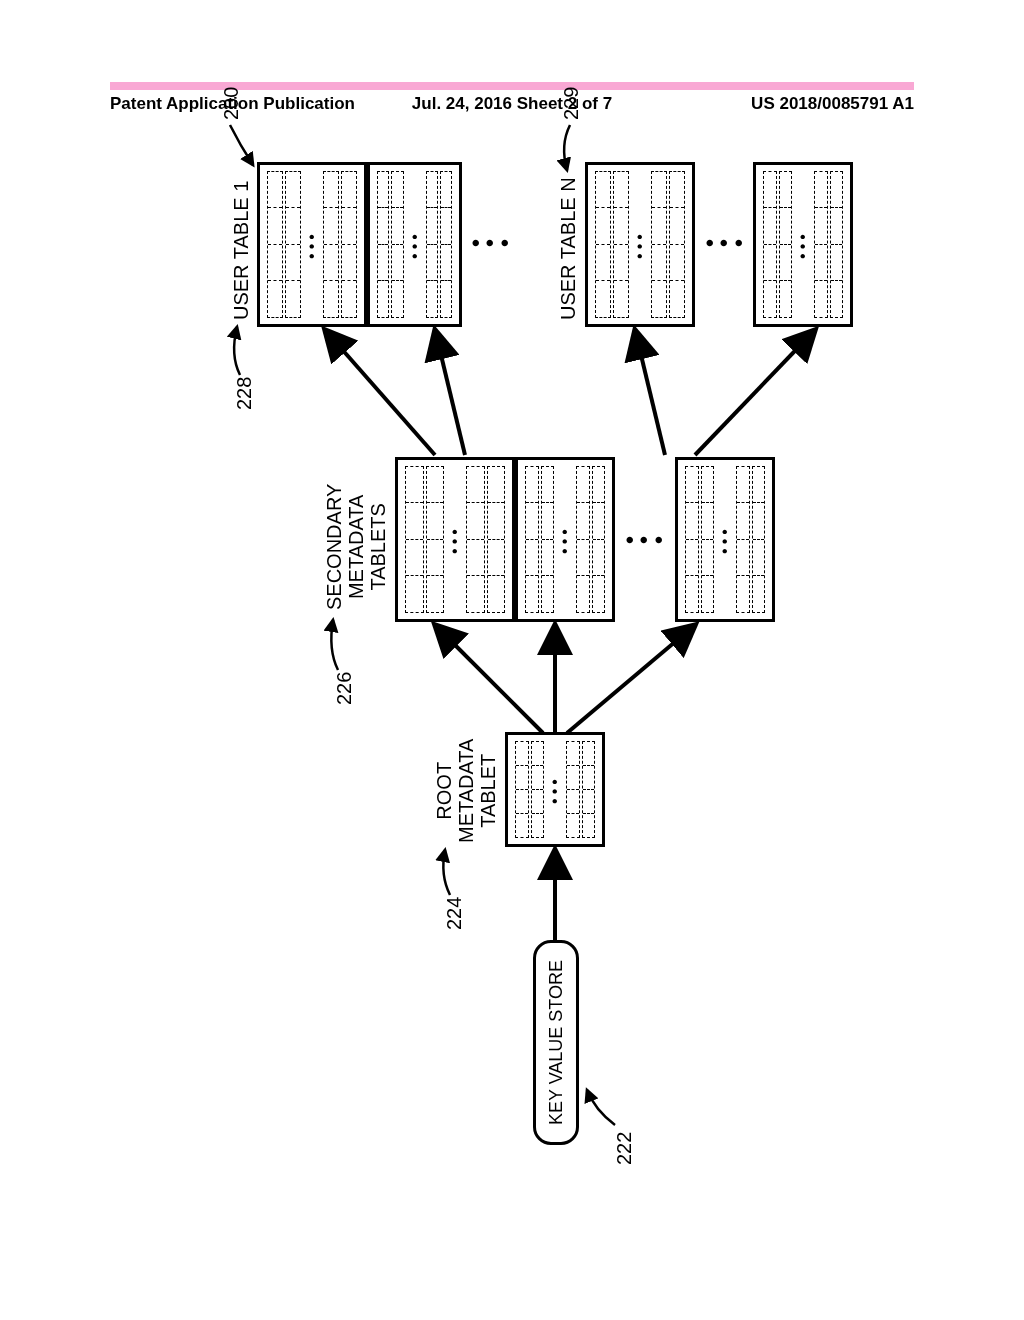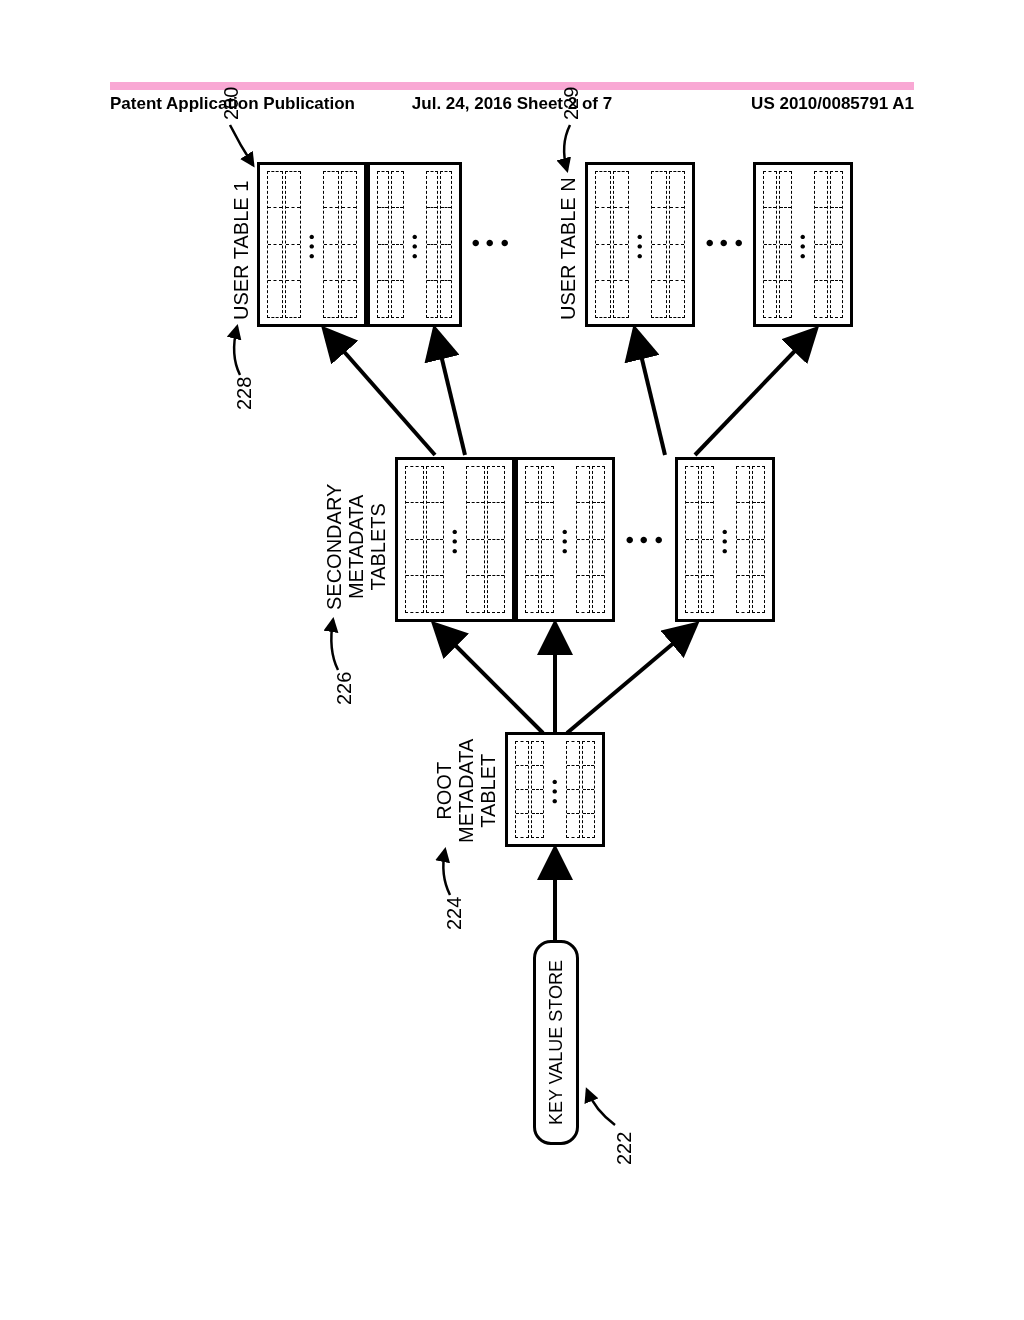"US 2010/0085791 A1" div.right { text: 2010/0085791 -> 2018/0085791 }
